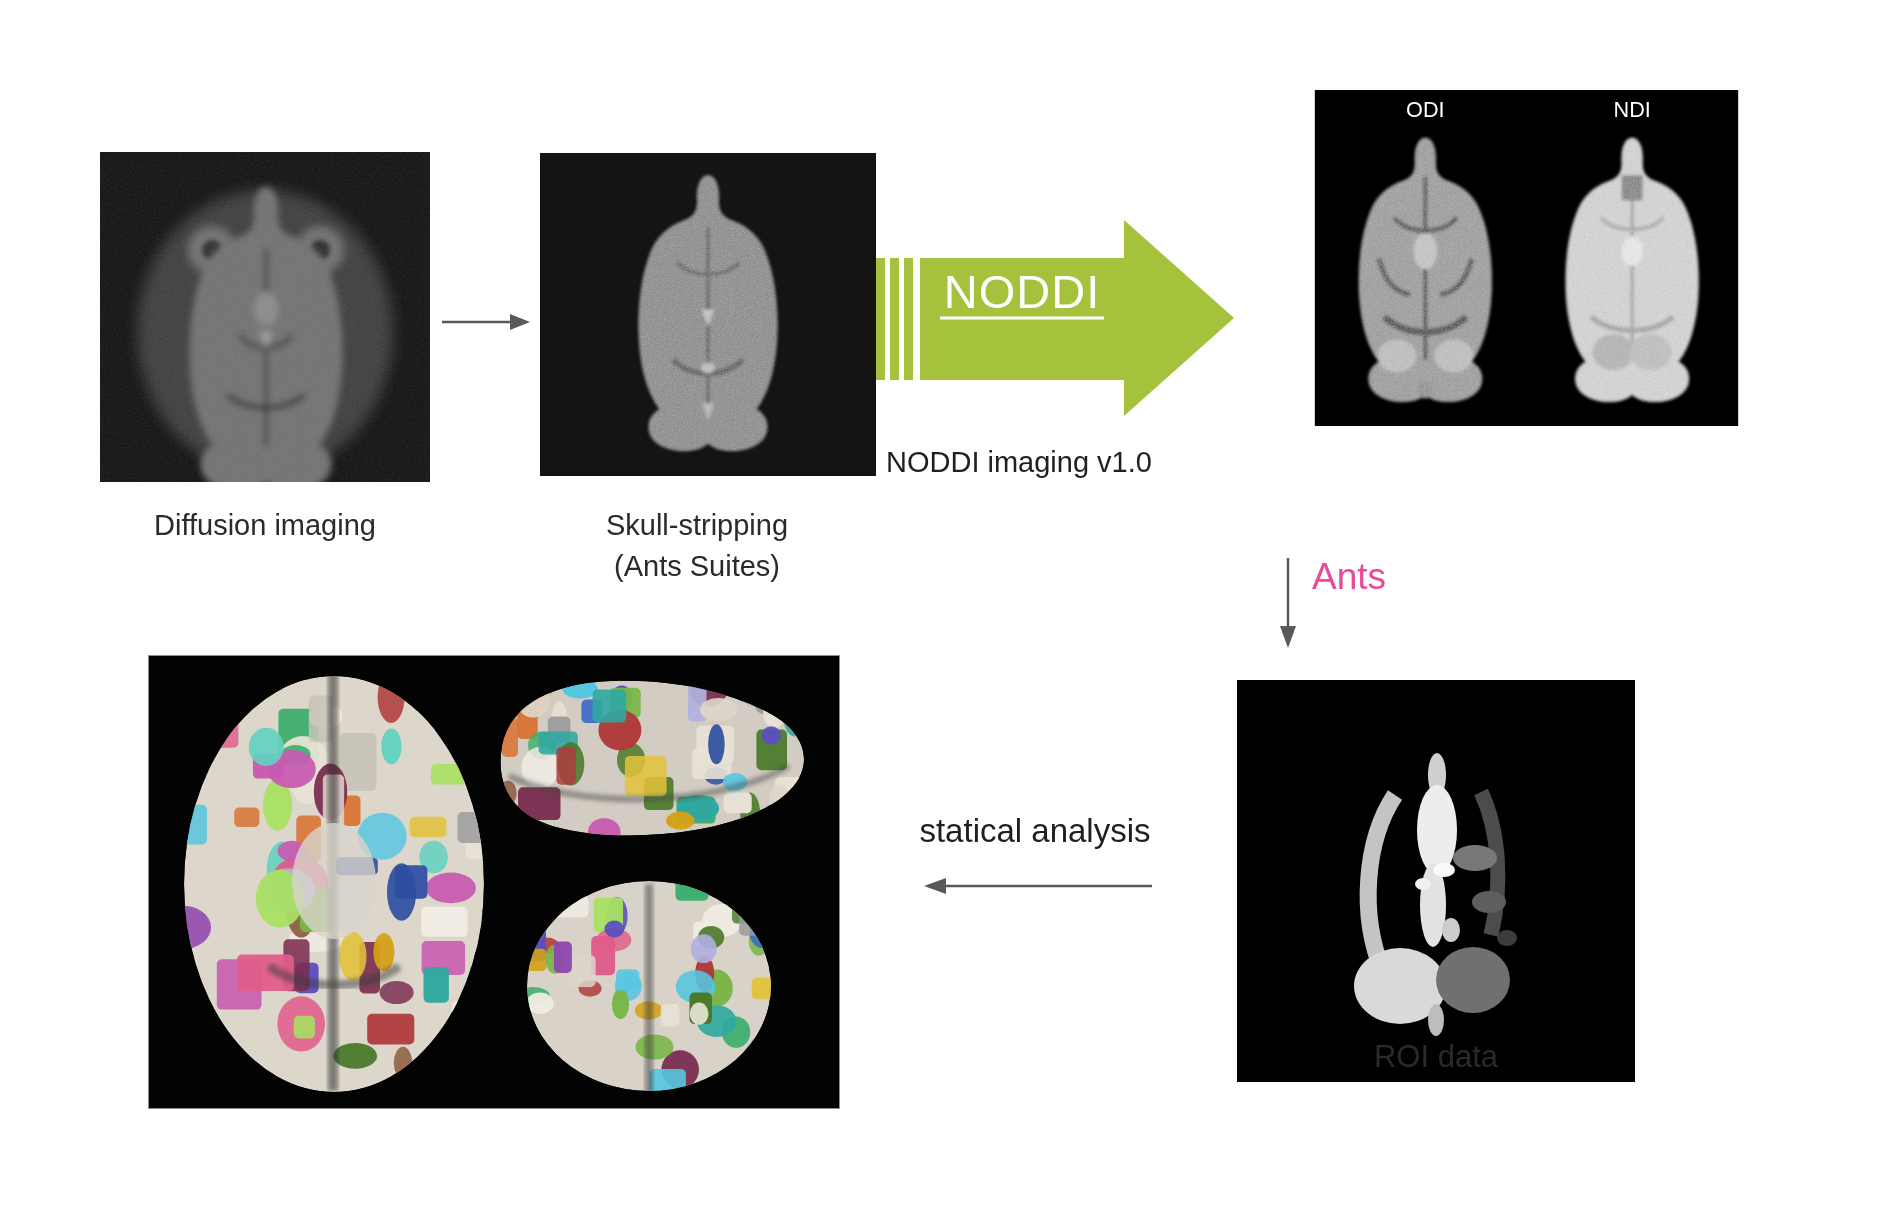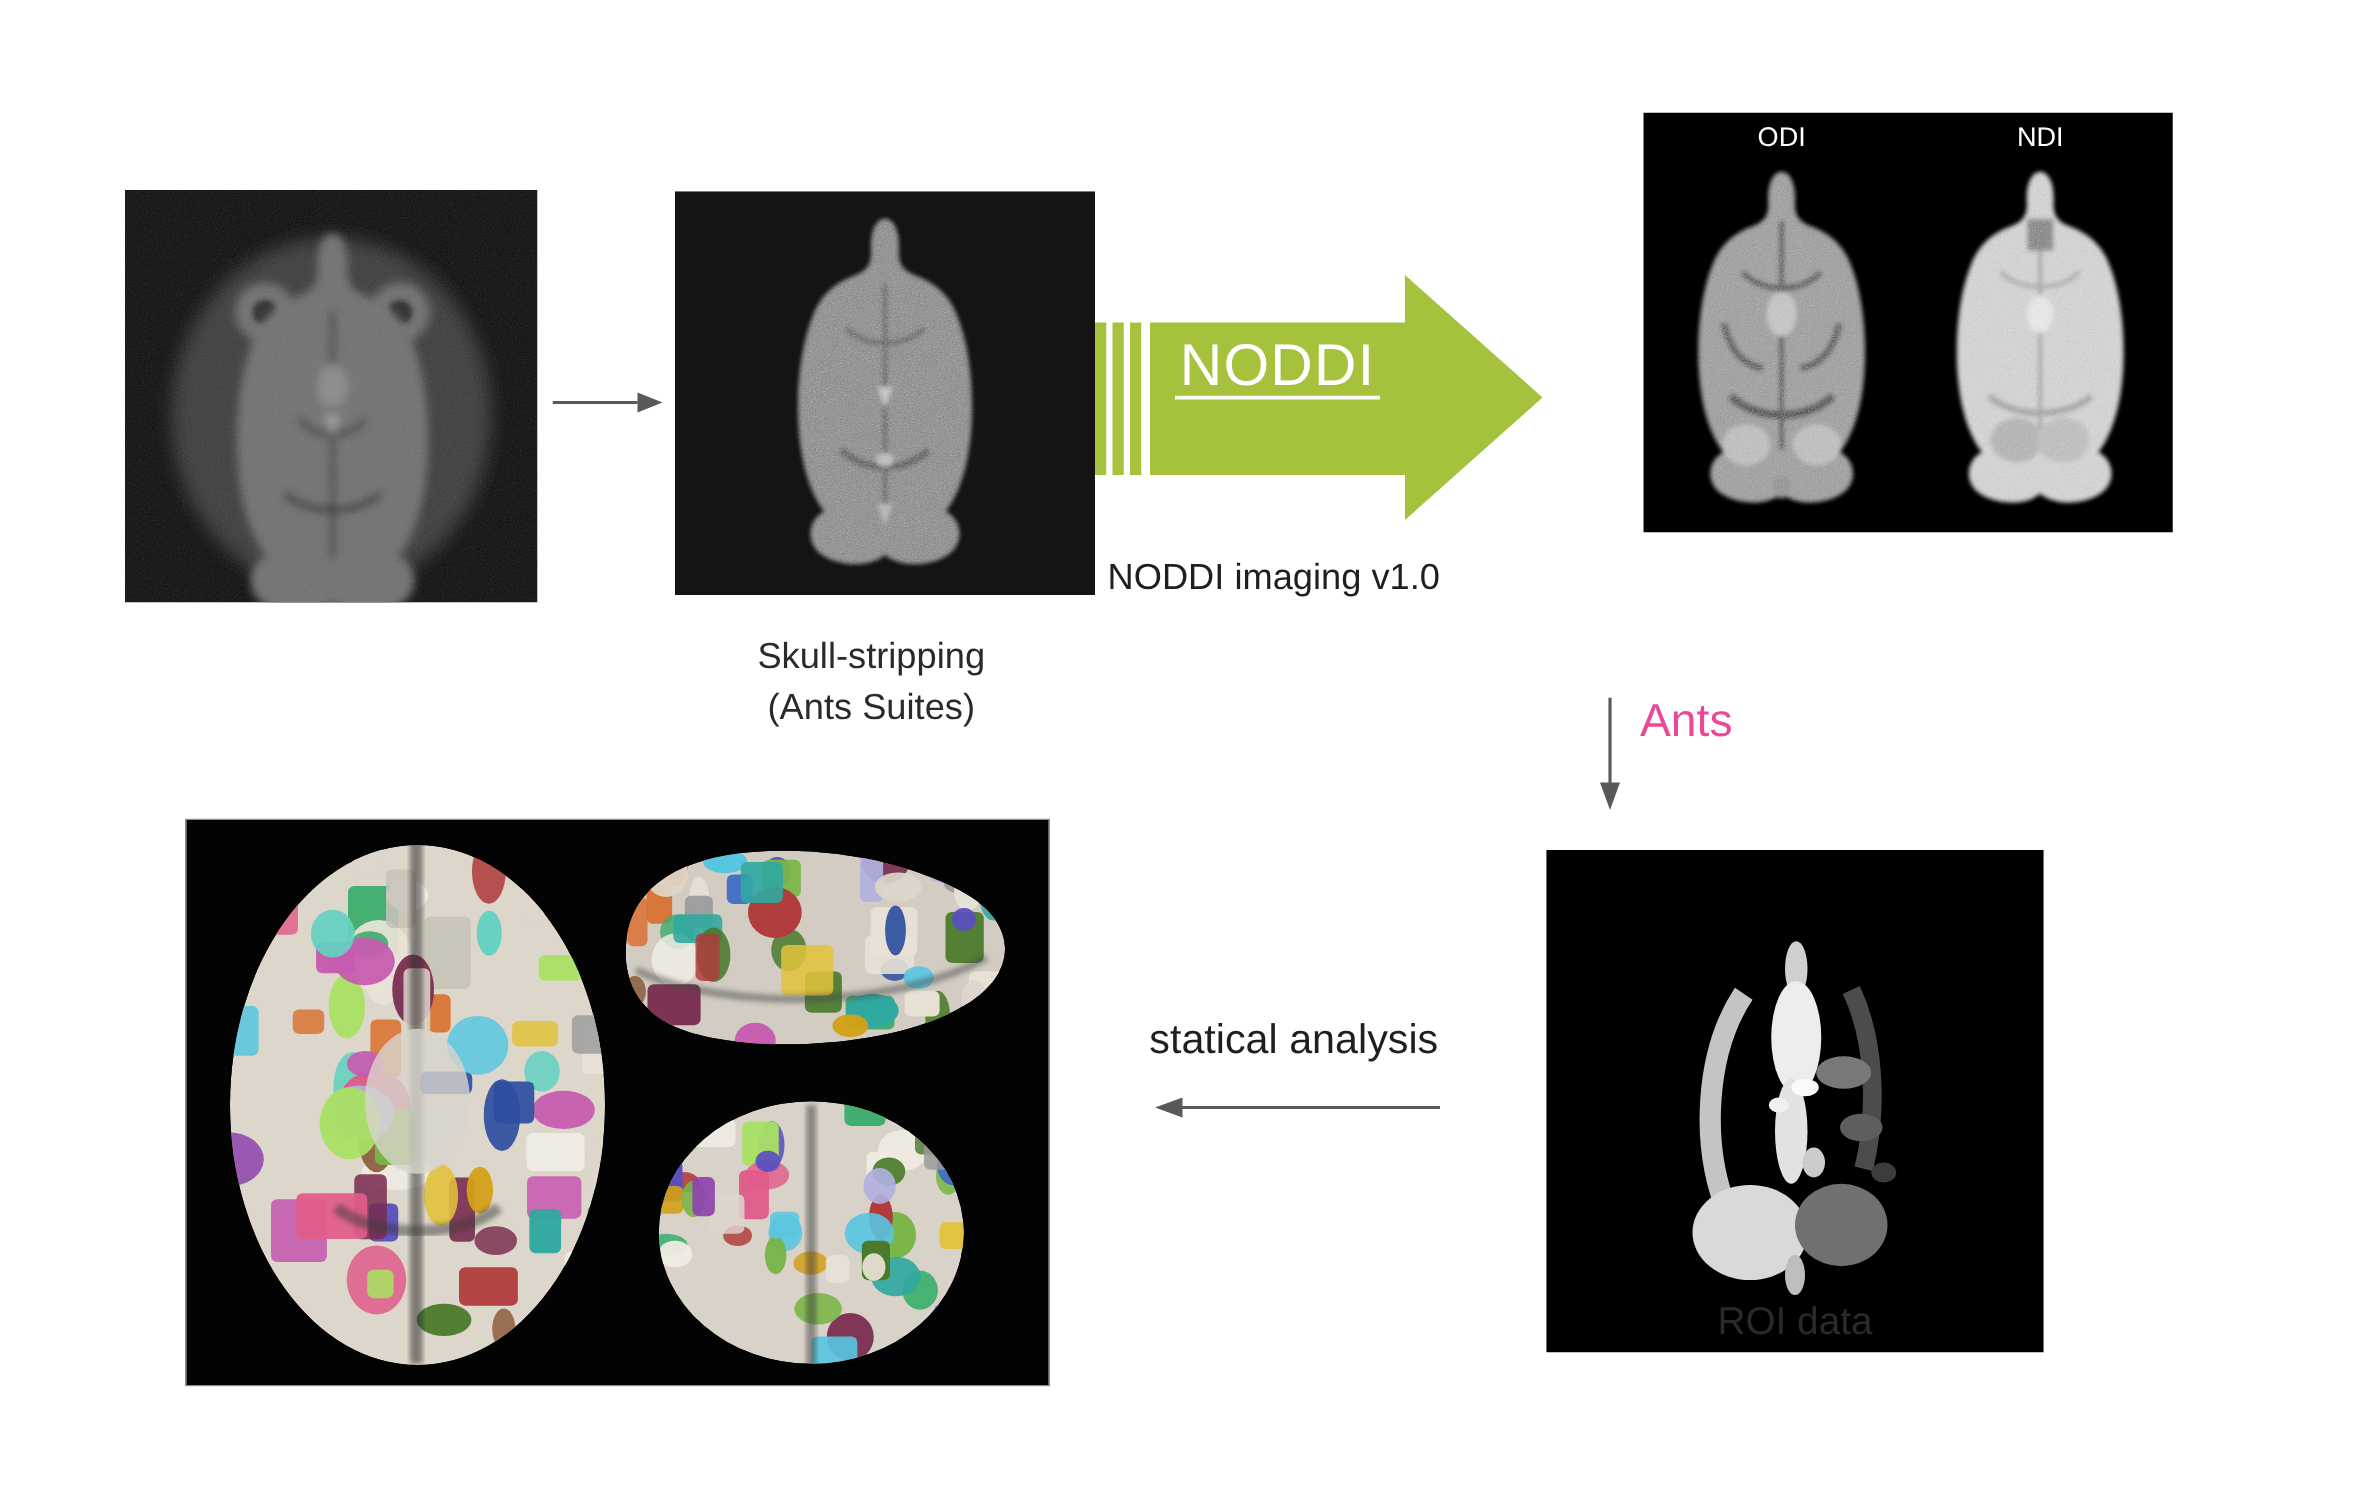"Diffusion imaging" div.caption { html: none -> <div>Diffusion imaging</div> }
